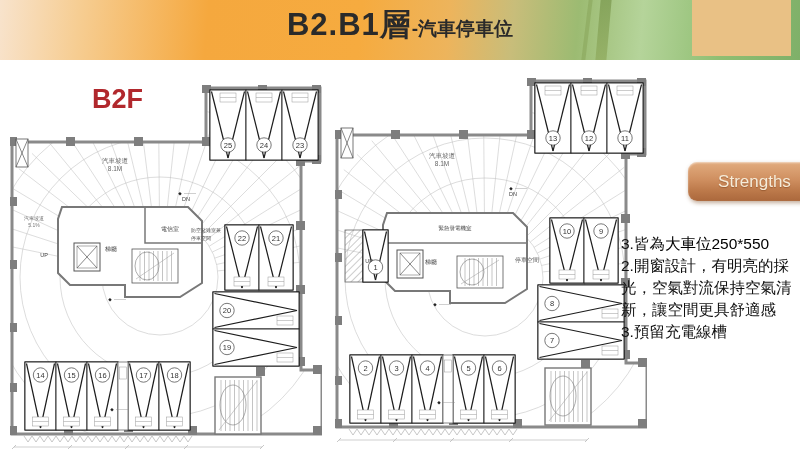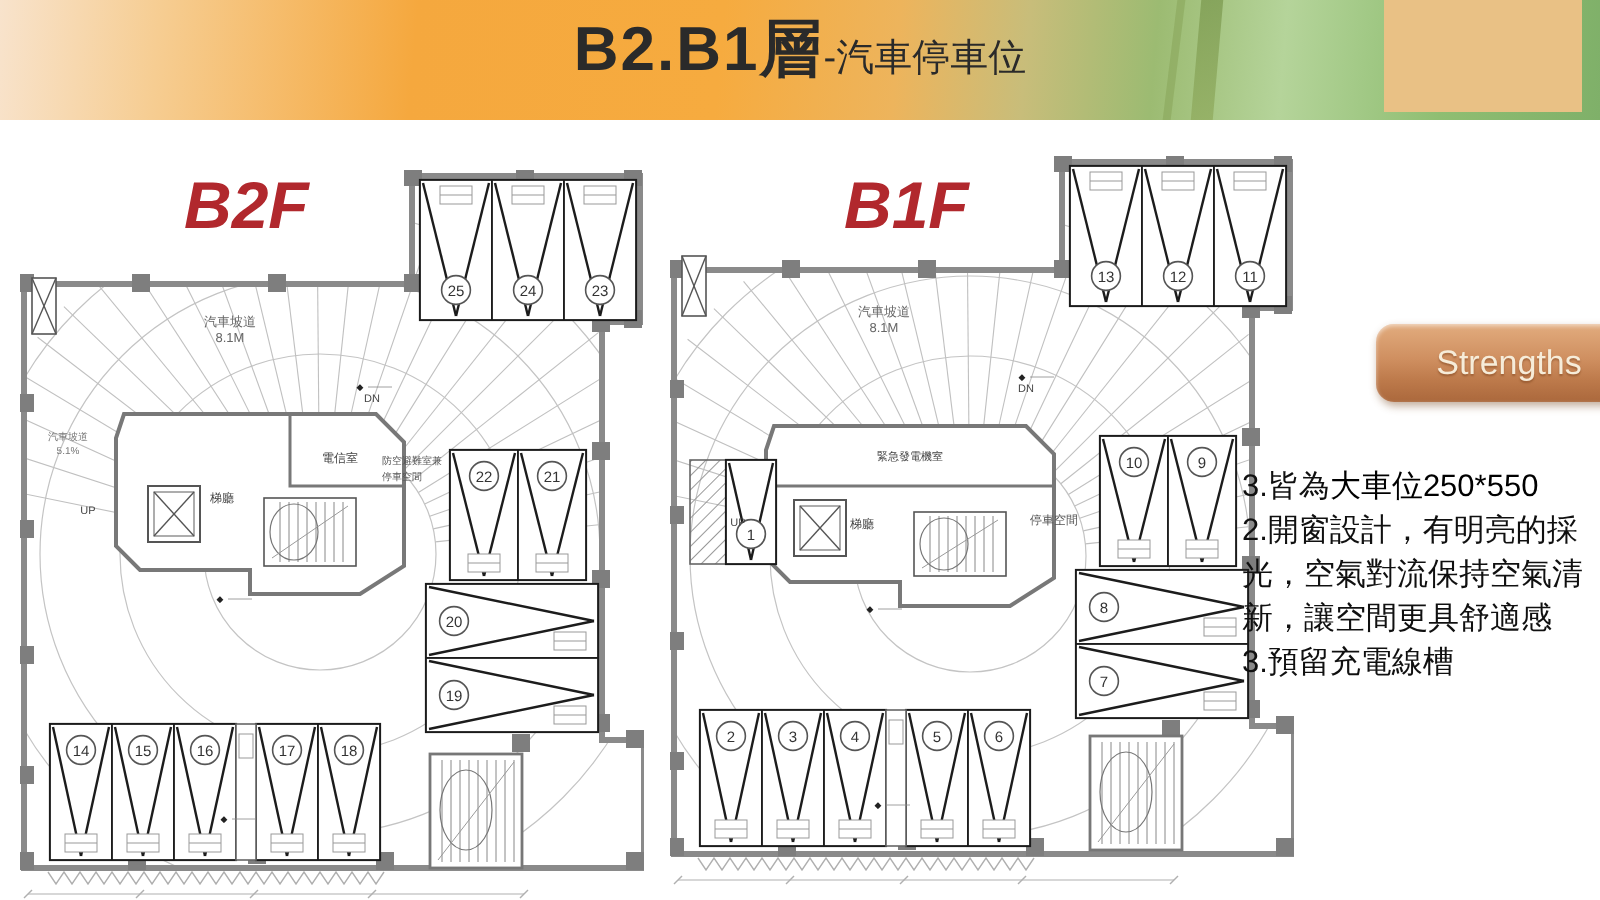"-汽車停車位" .t-sub { font-weight: normal -> bold }
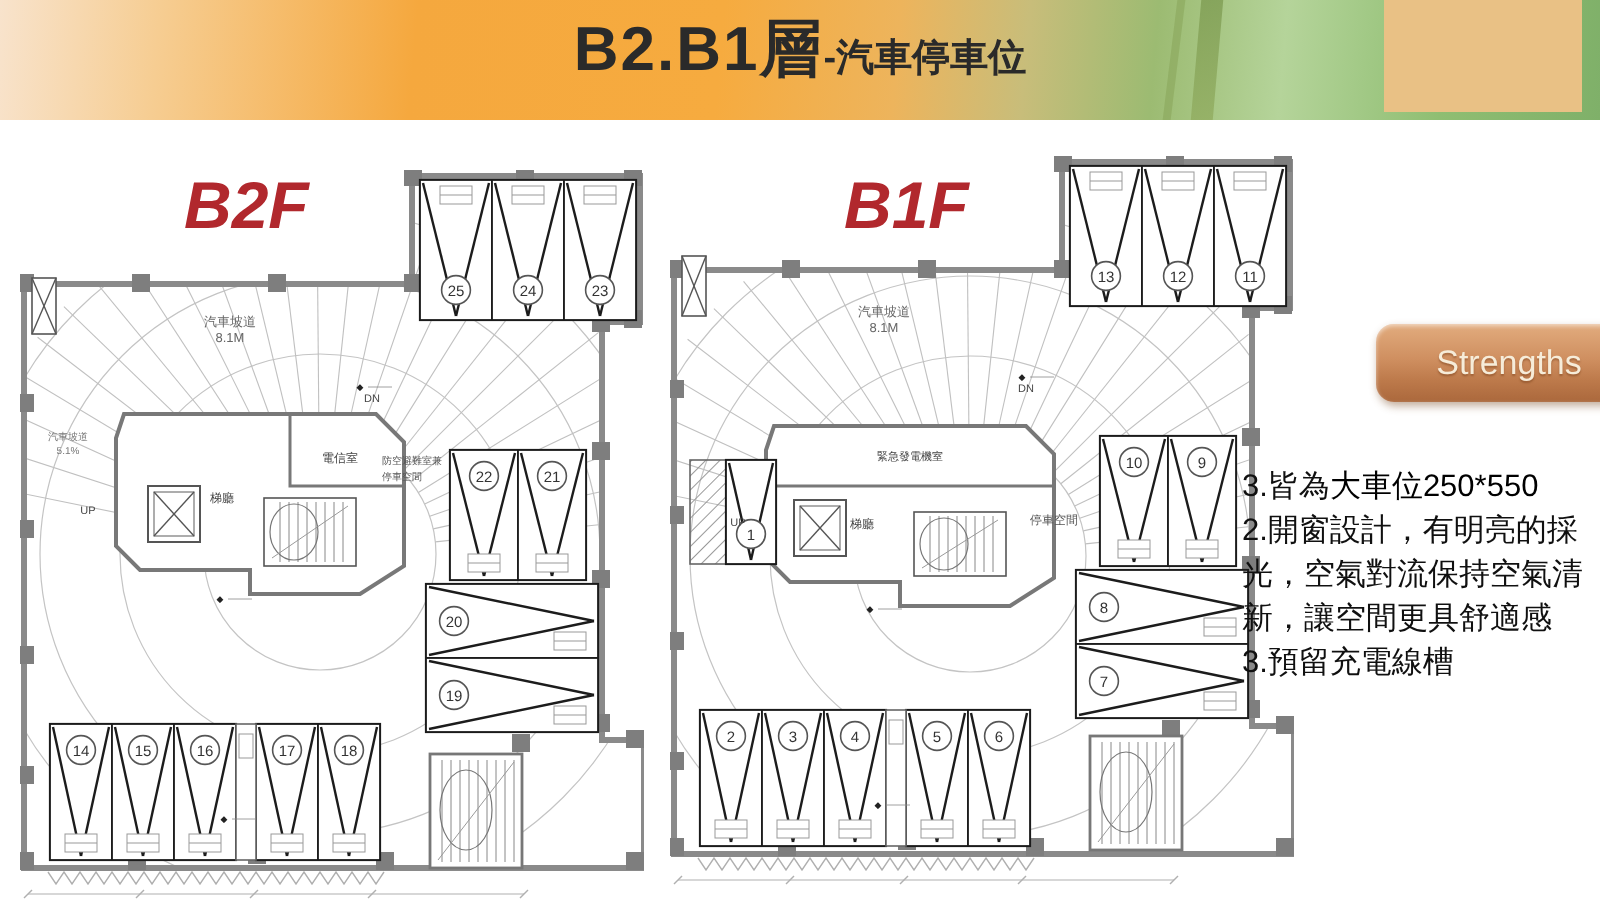"B2F" .plan-label { font-size: 33px -> 27px; font-style: italic -> none }
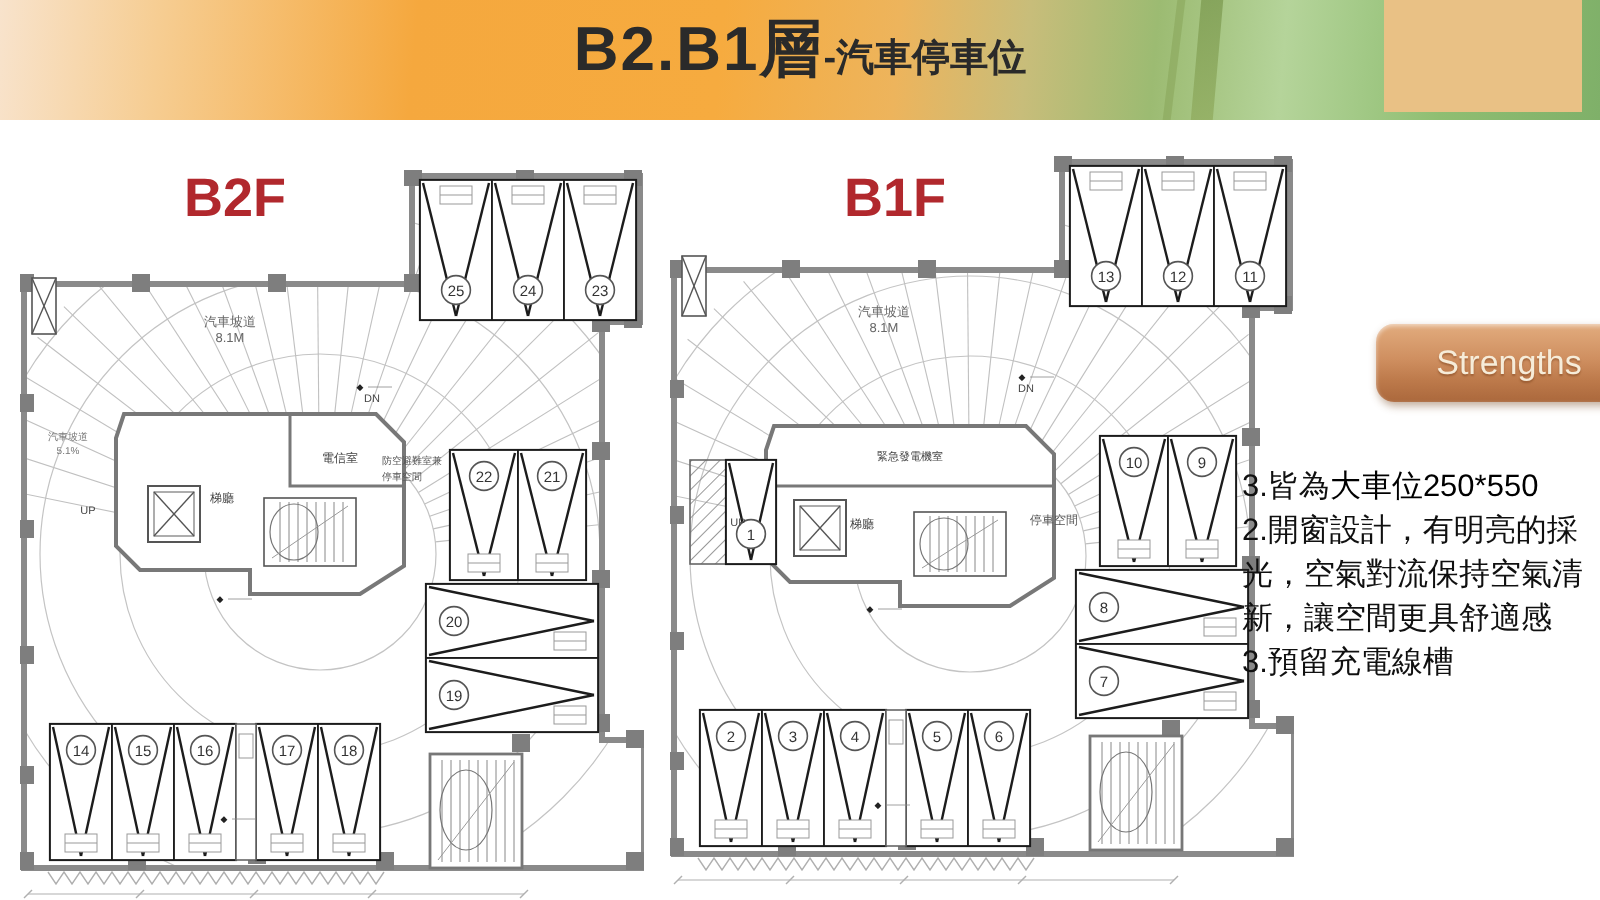"B1F" div.plan-label { html: <div>B1F</div> -> none }
